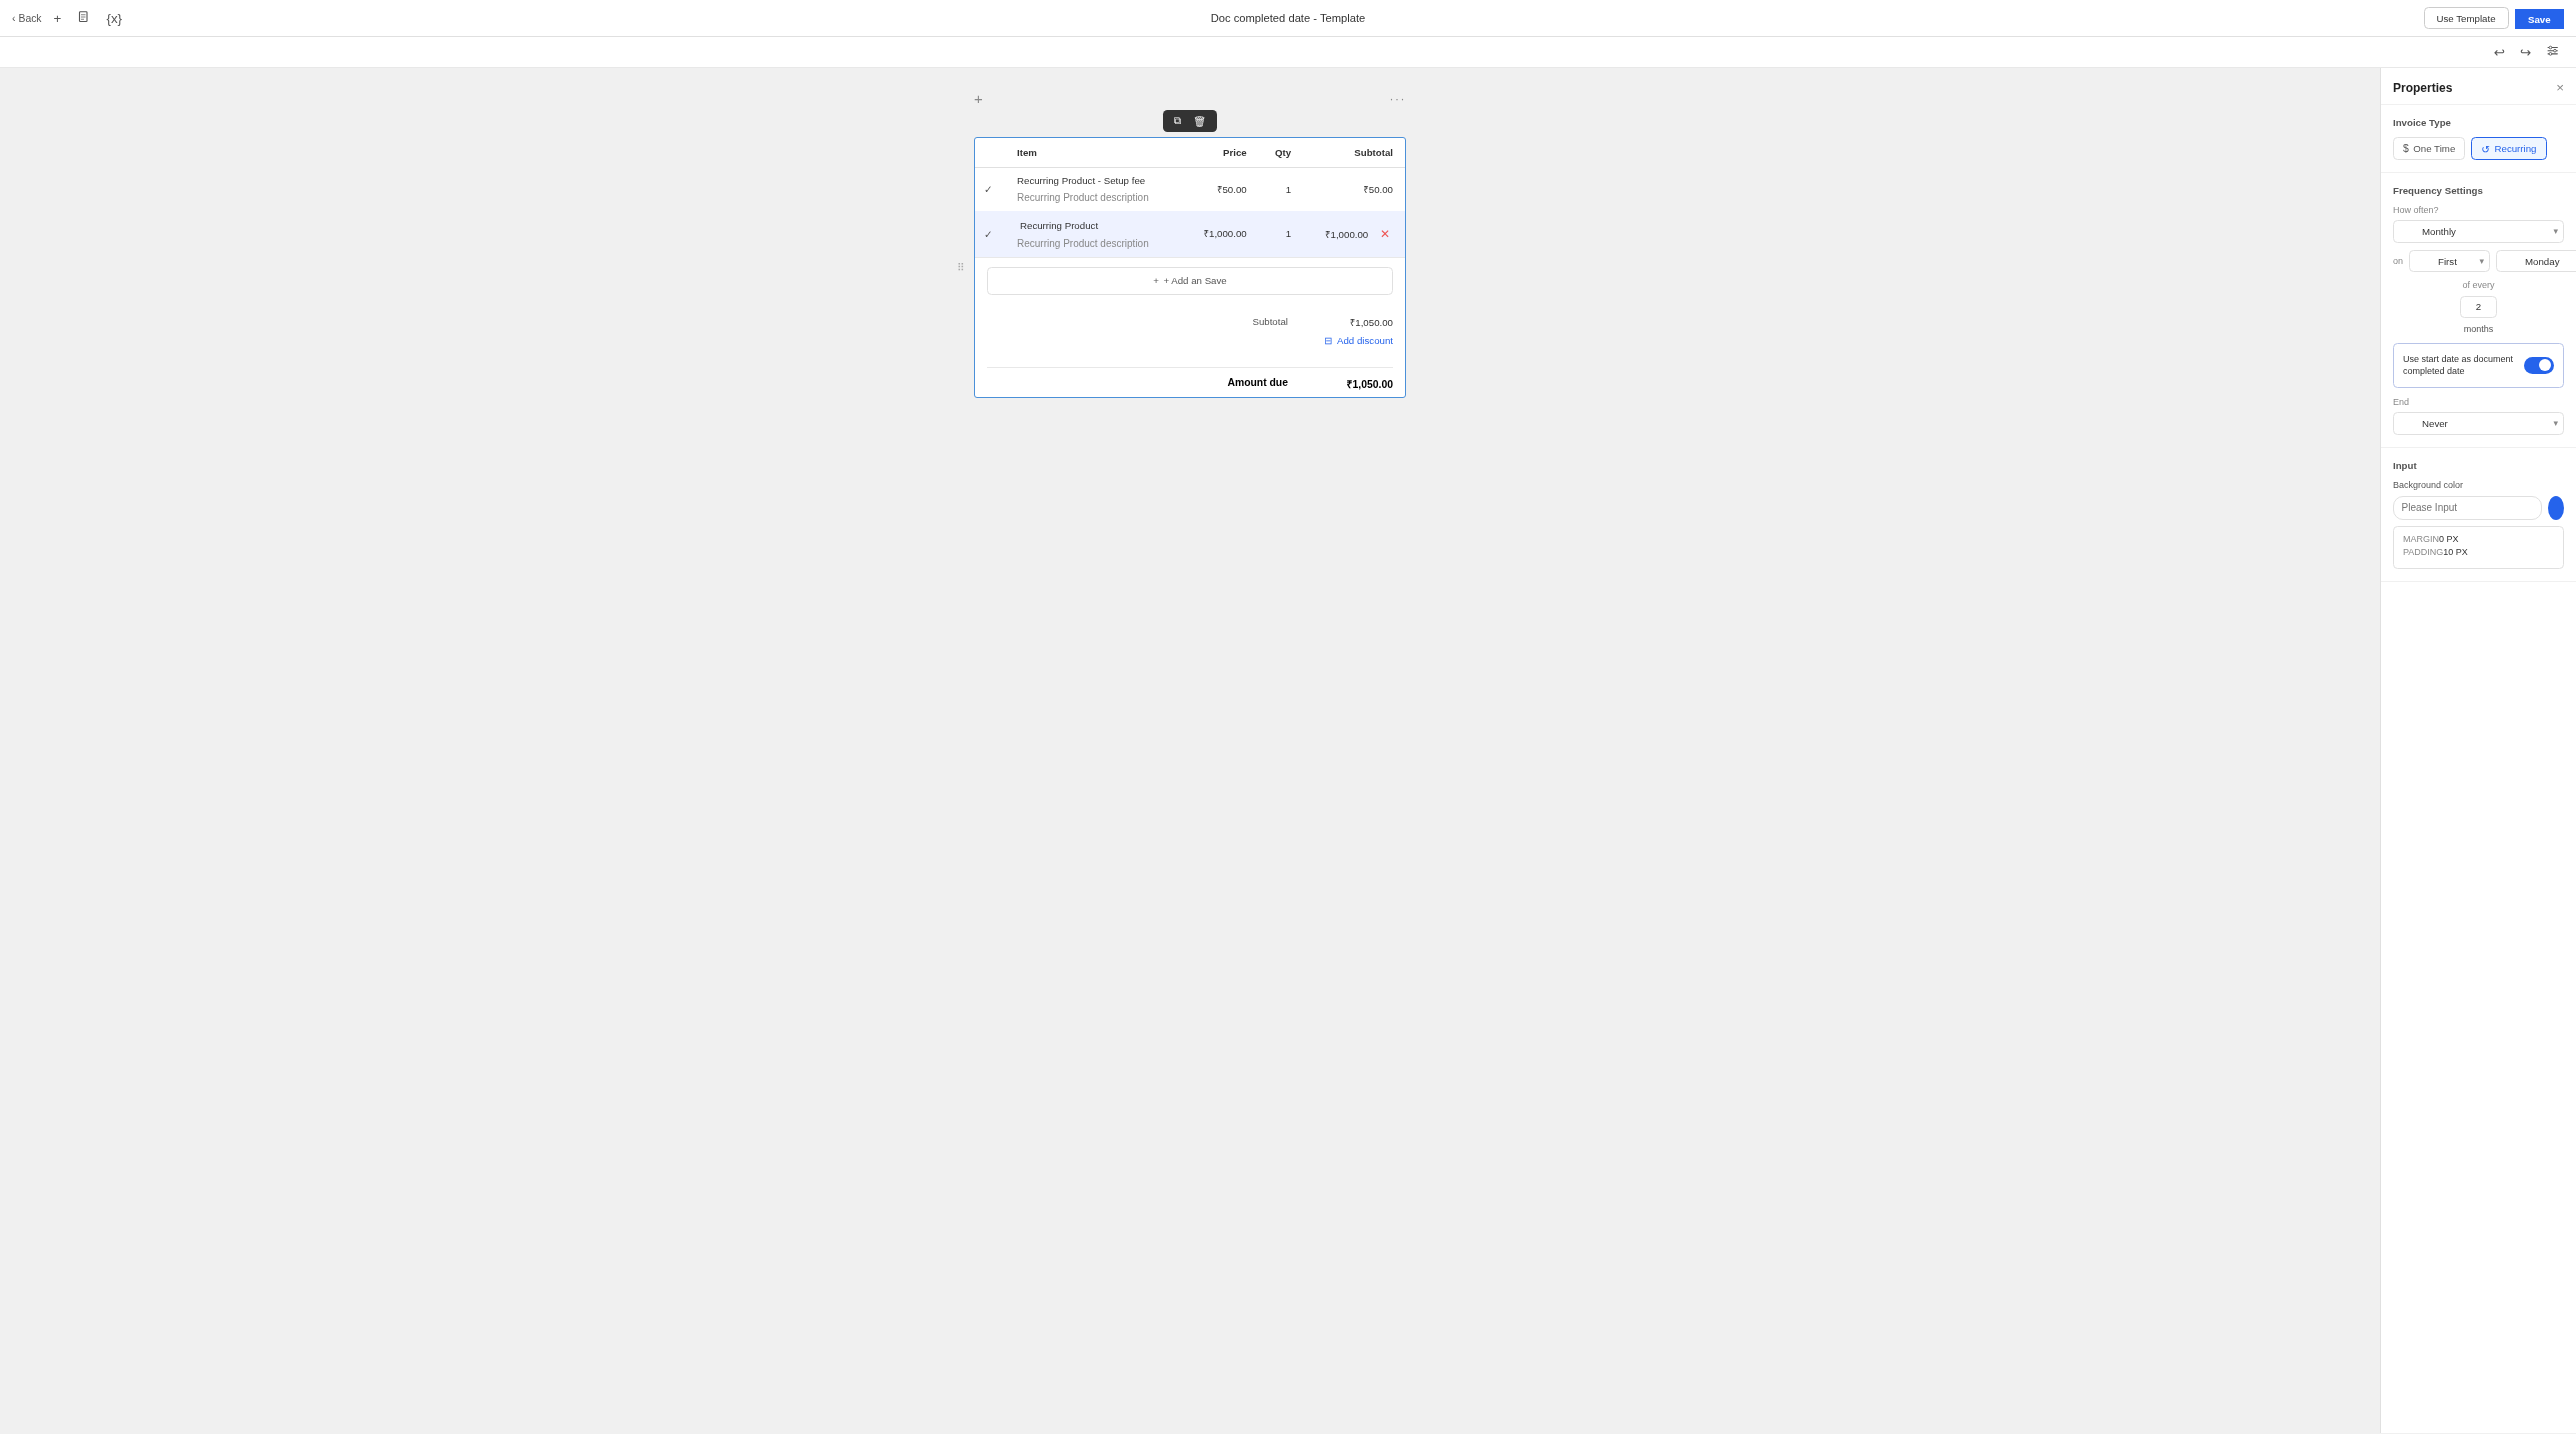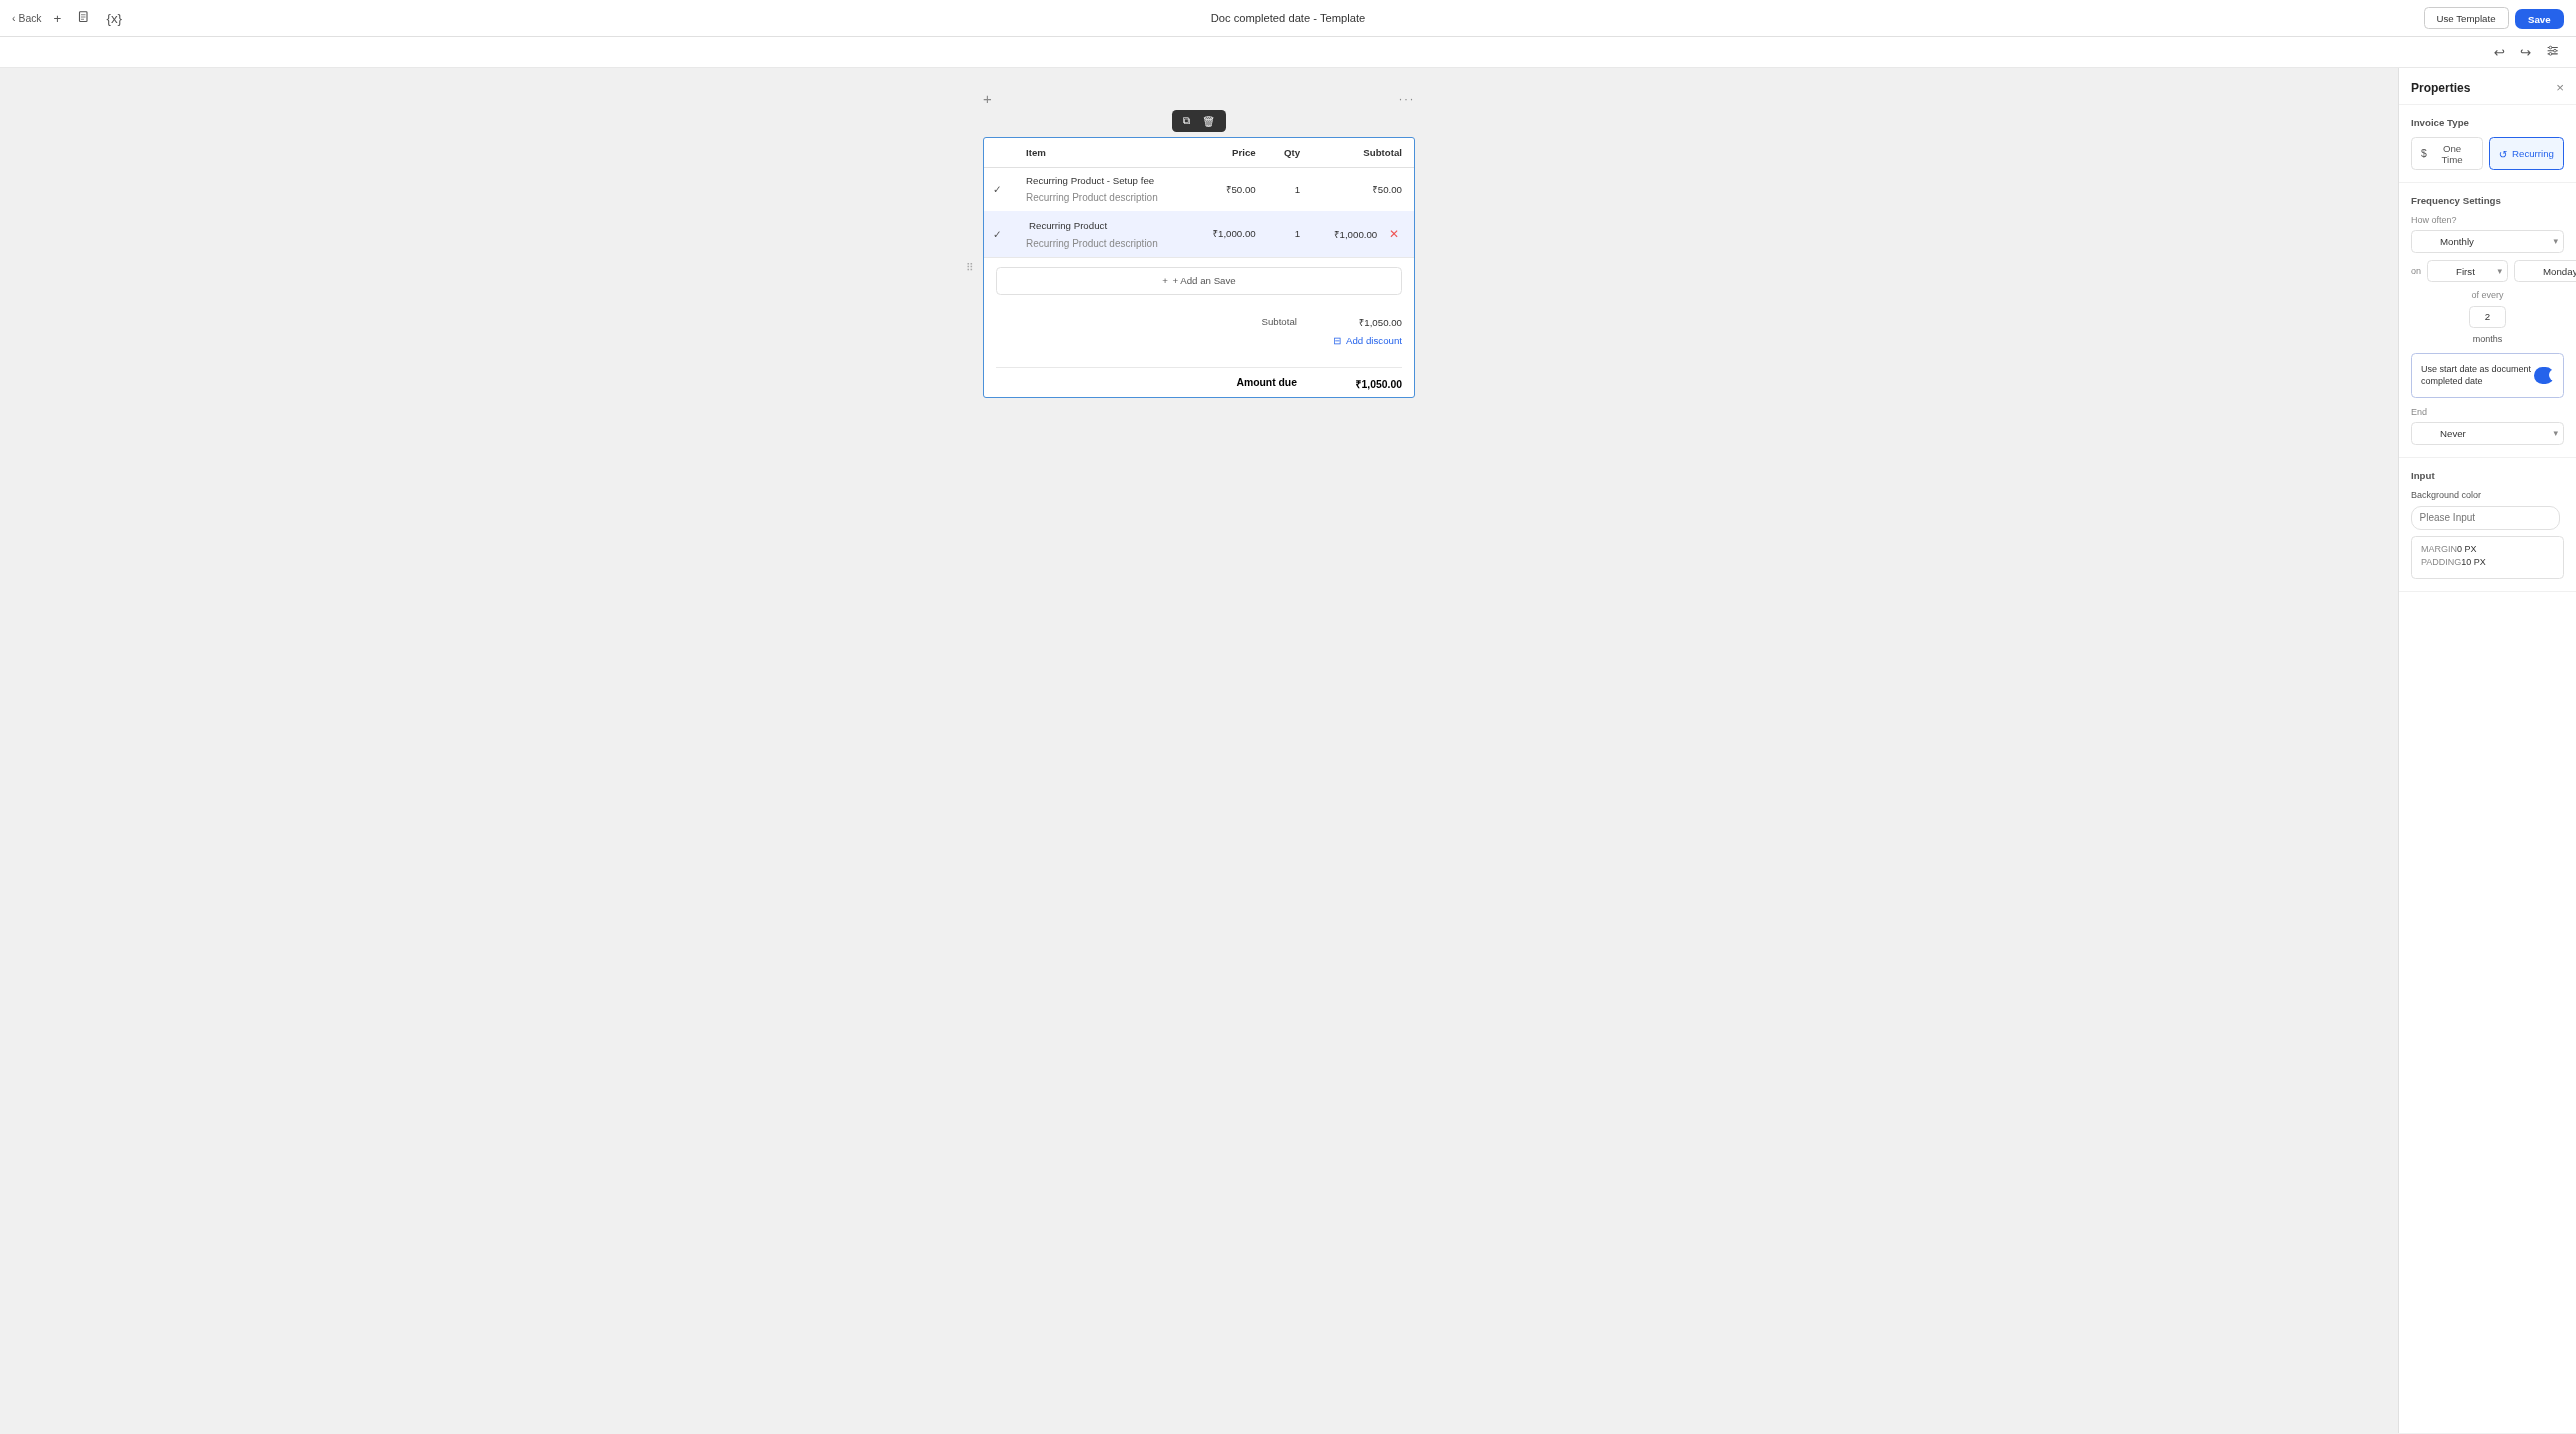"Save" .save-btn { border-radius: 7px -> 0 }
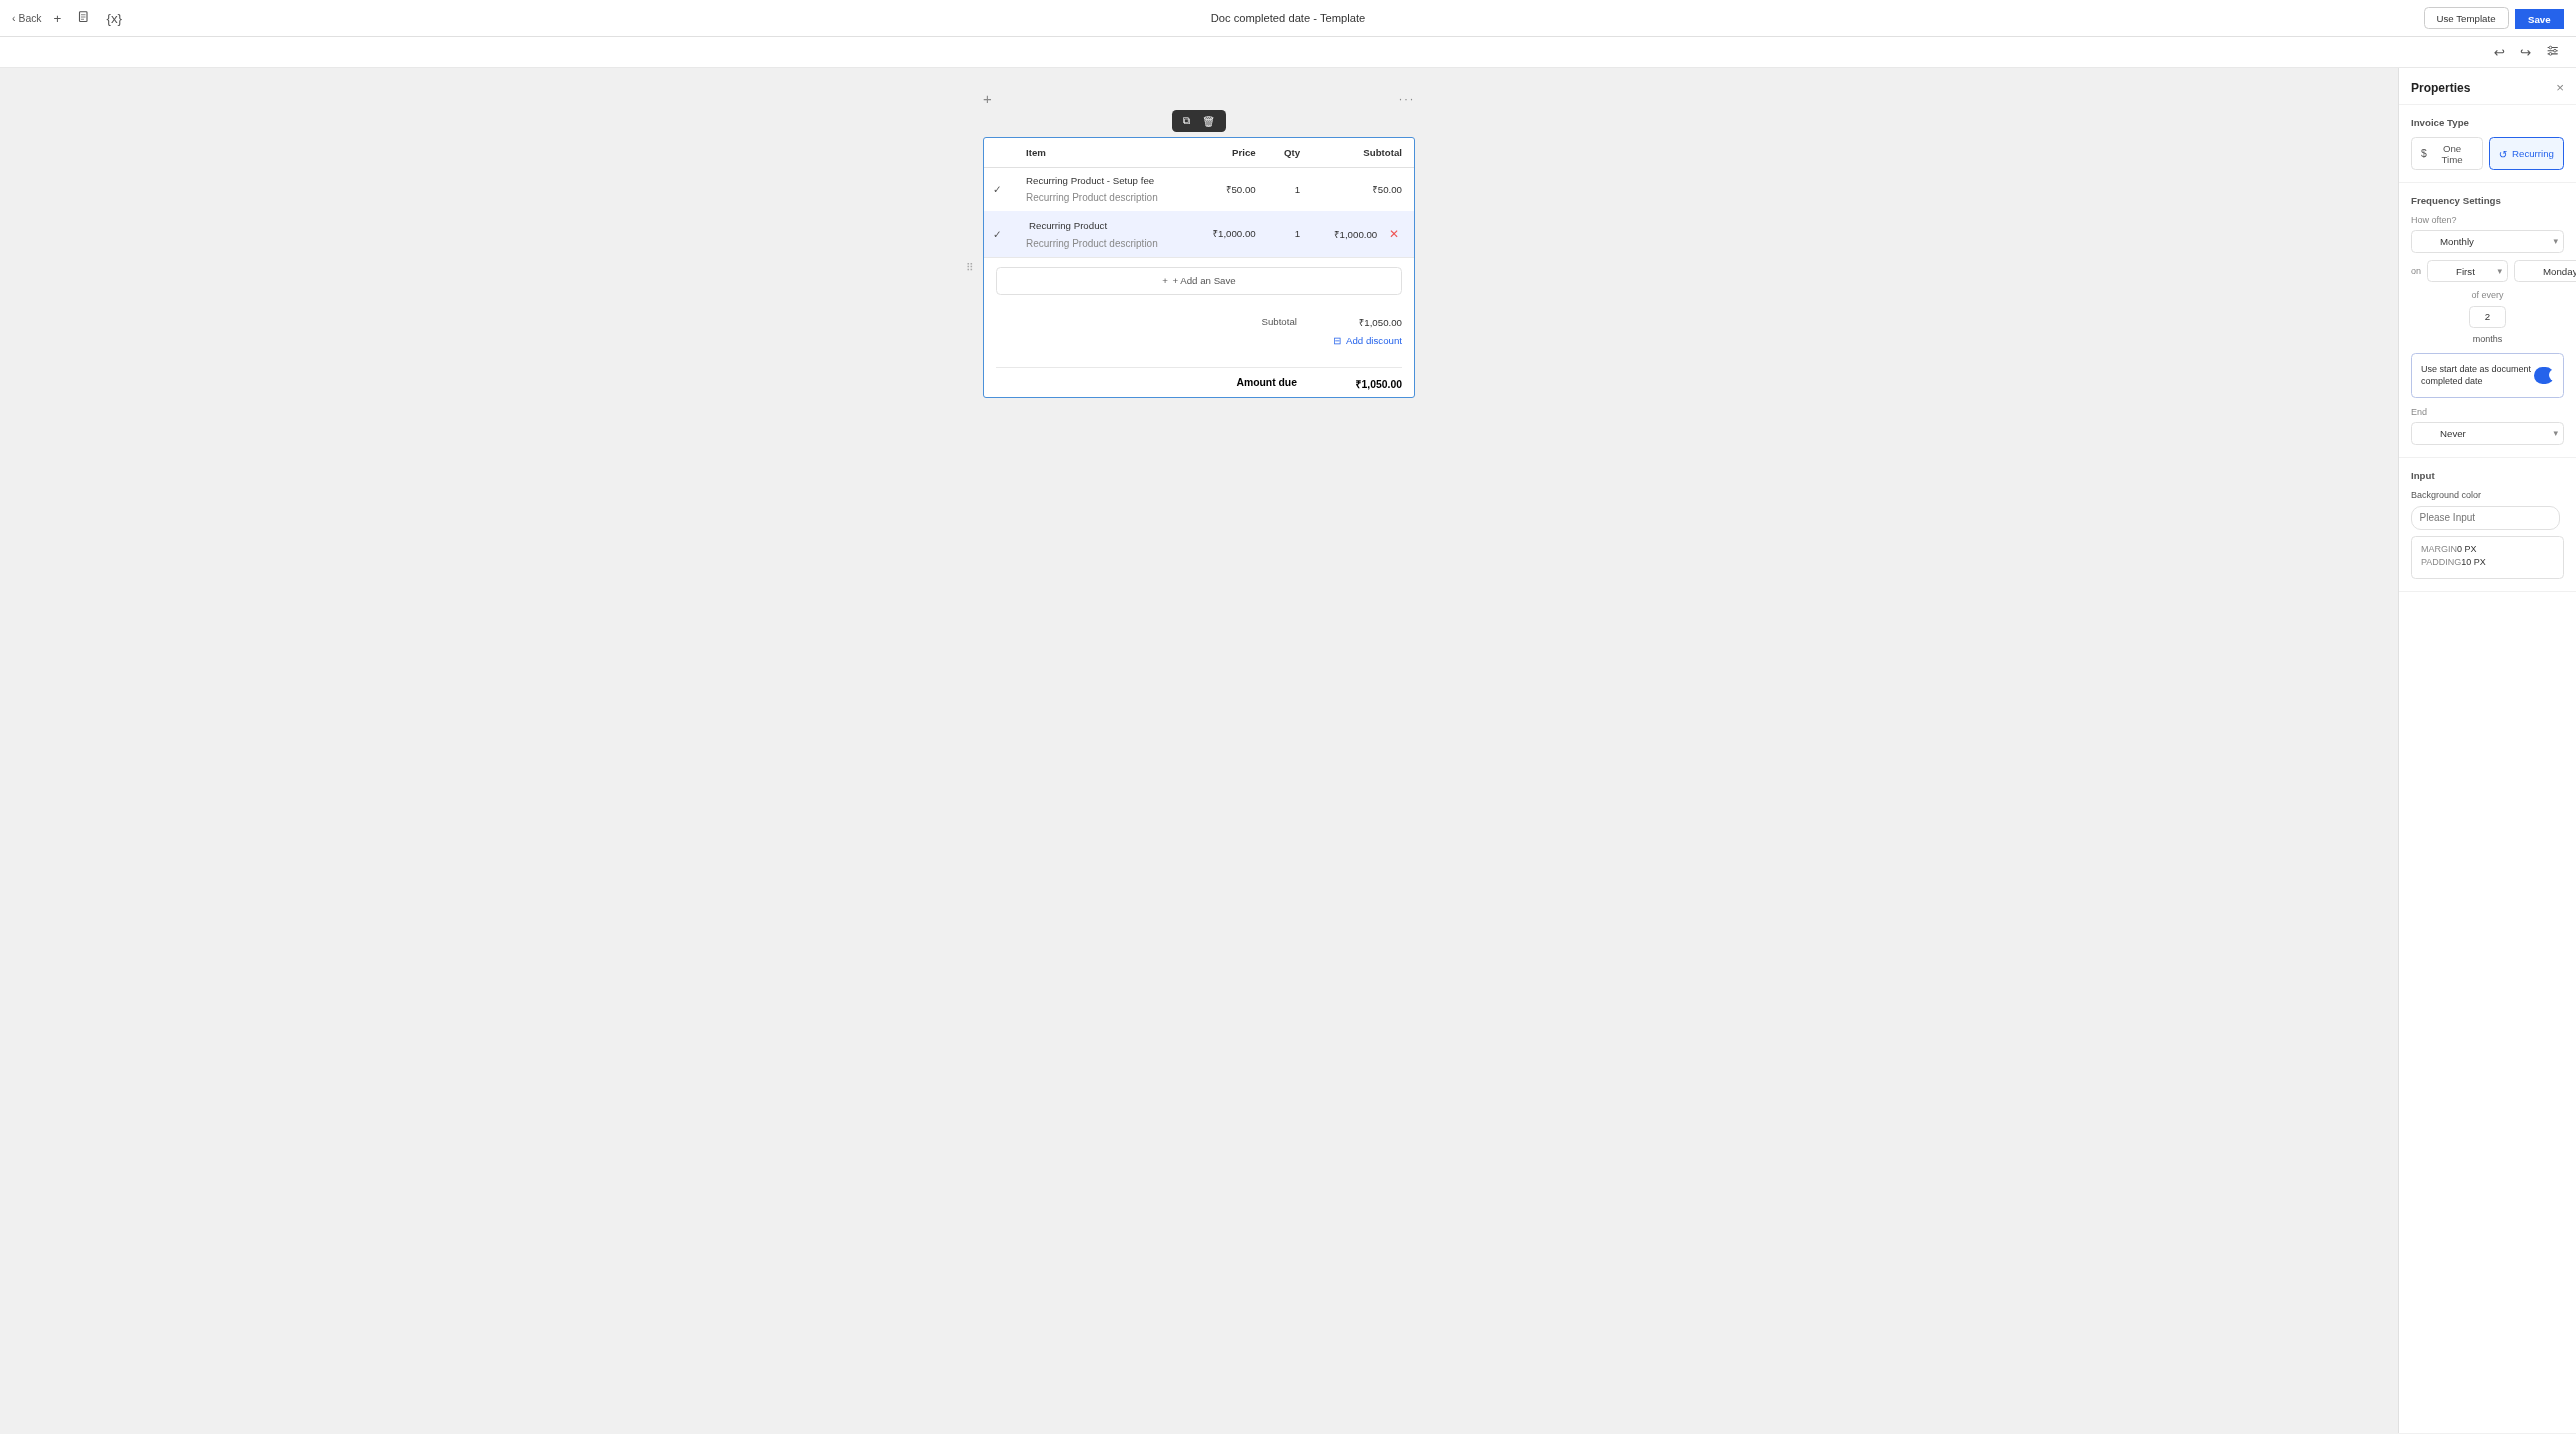"Properties" .properties-panel { width: 178px -> 196px }
